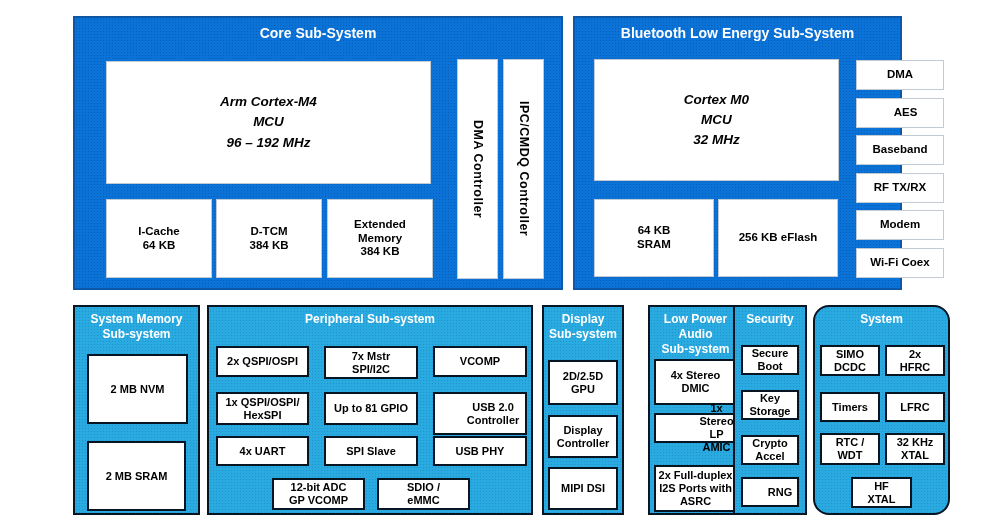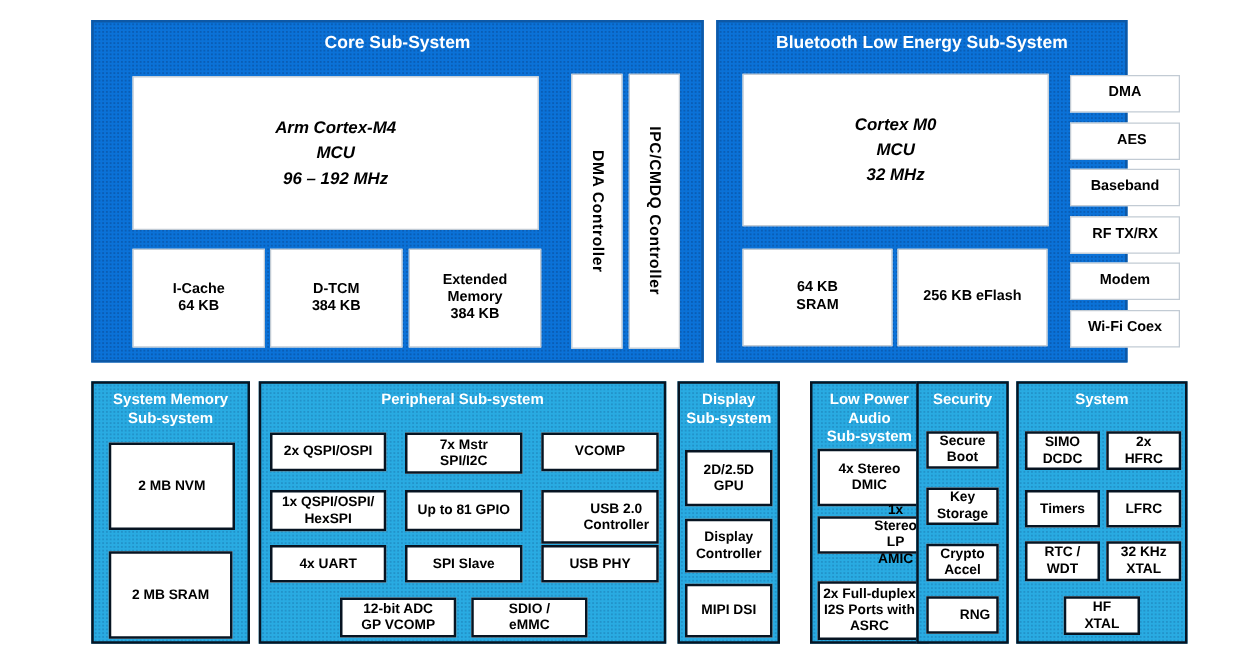"System" div.panel { border-radius: none -> 16px }
